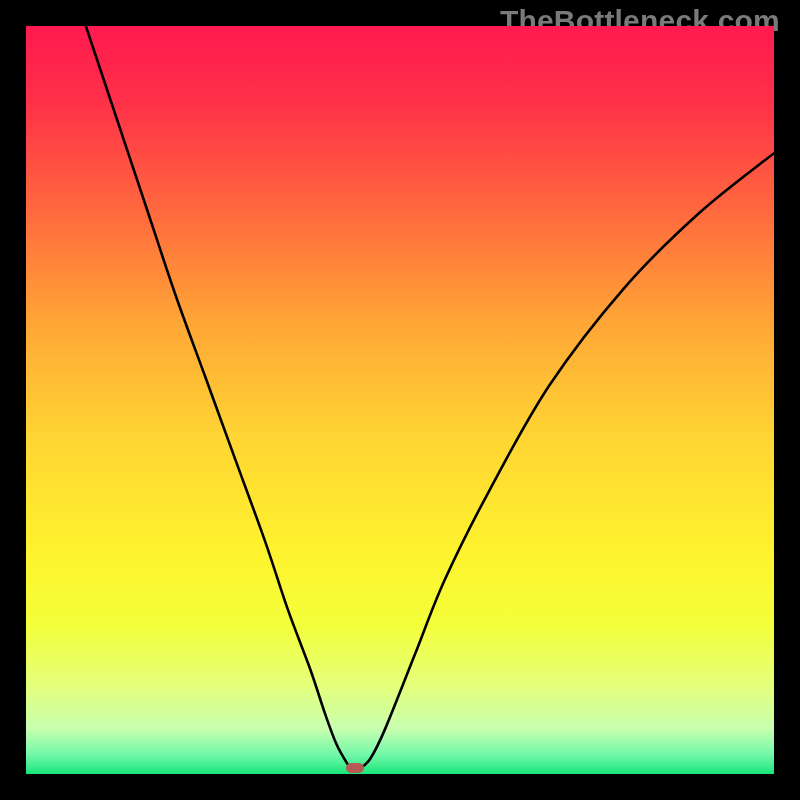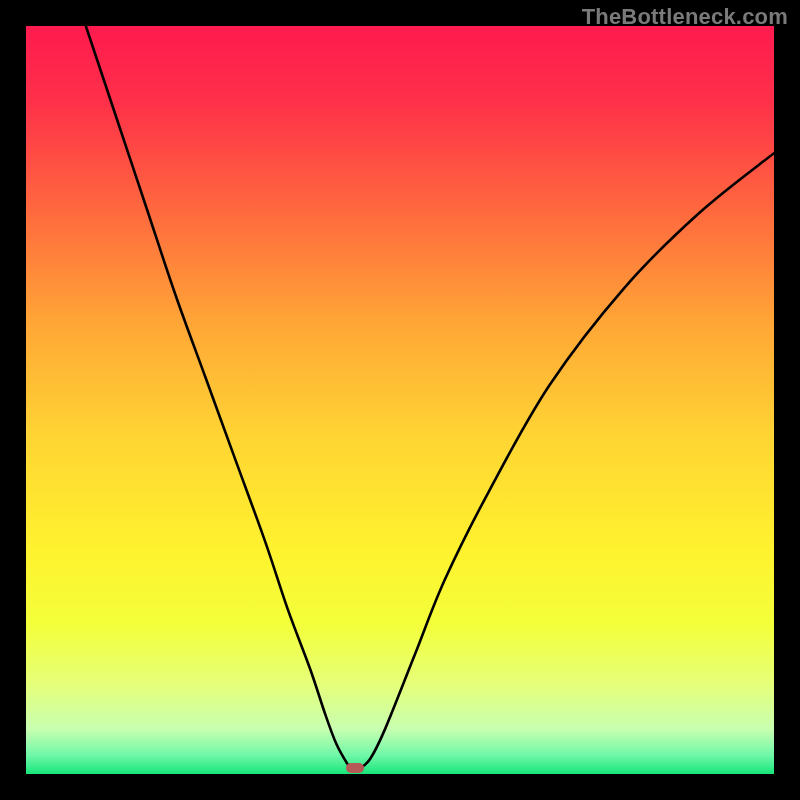"TheBottleneck.com" .watermark { font-size: 22px -> 30px; right: 12px -> 20px }
